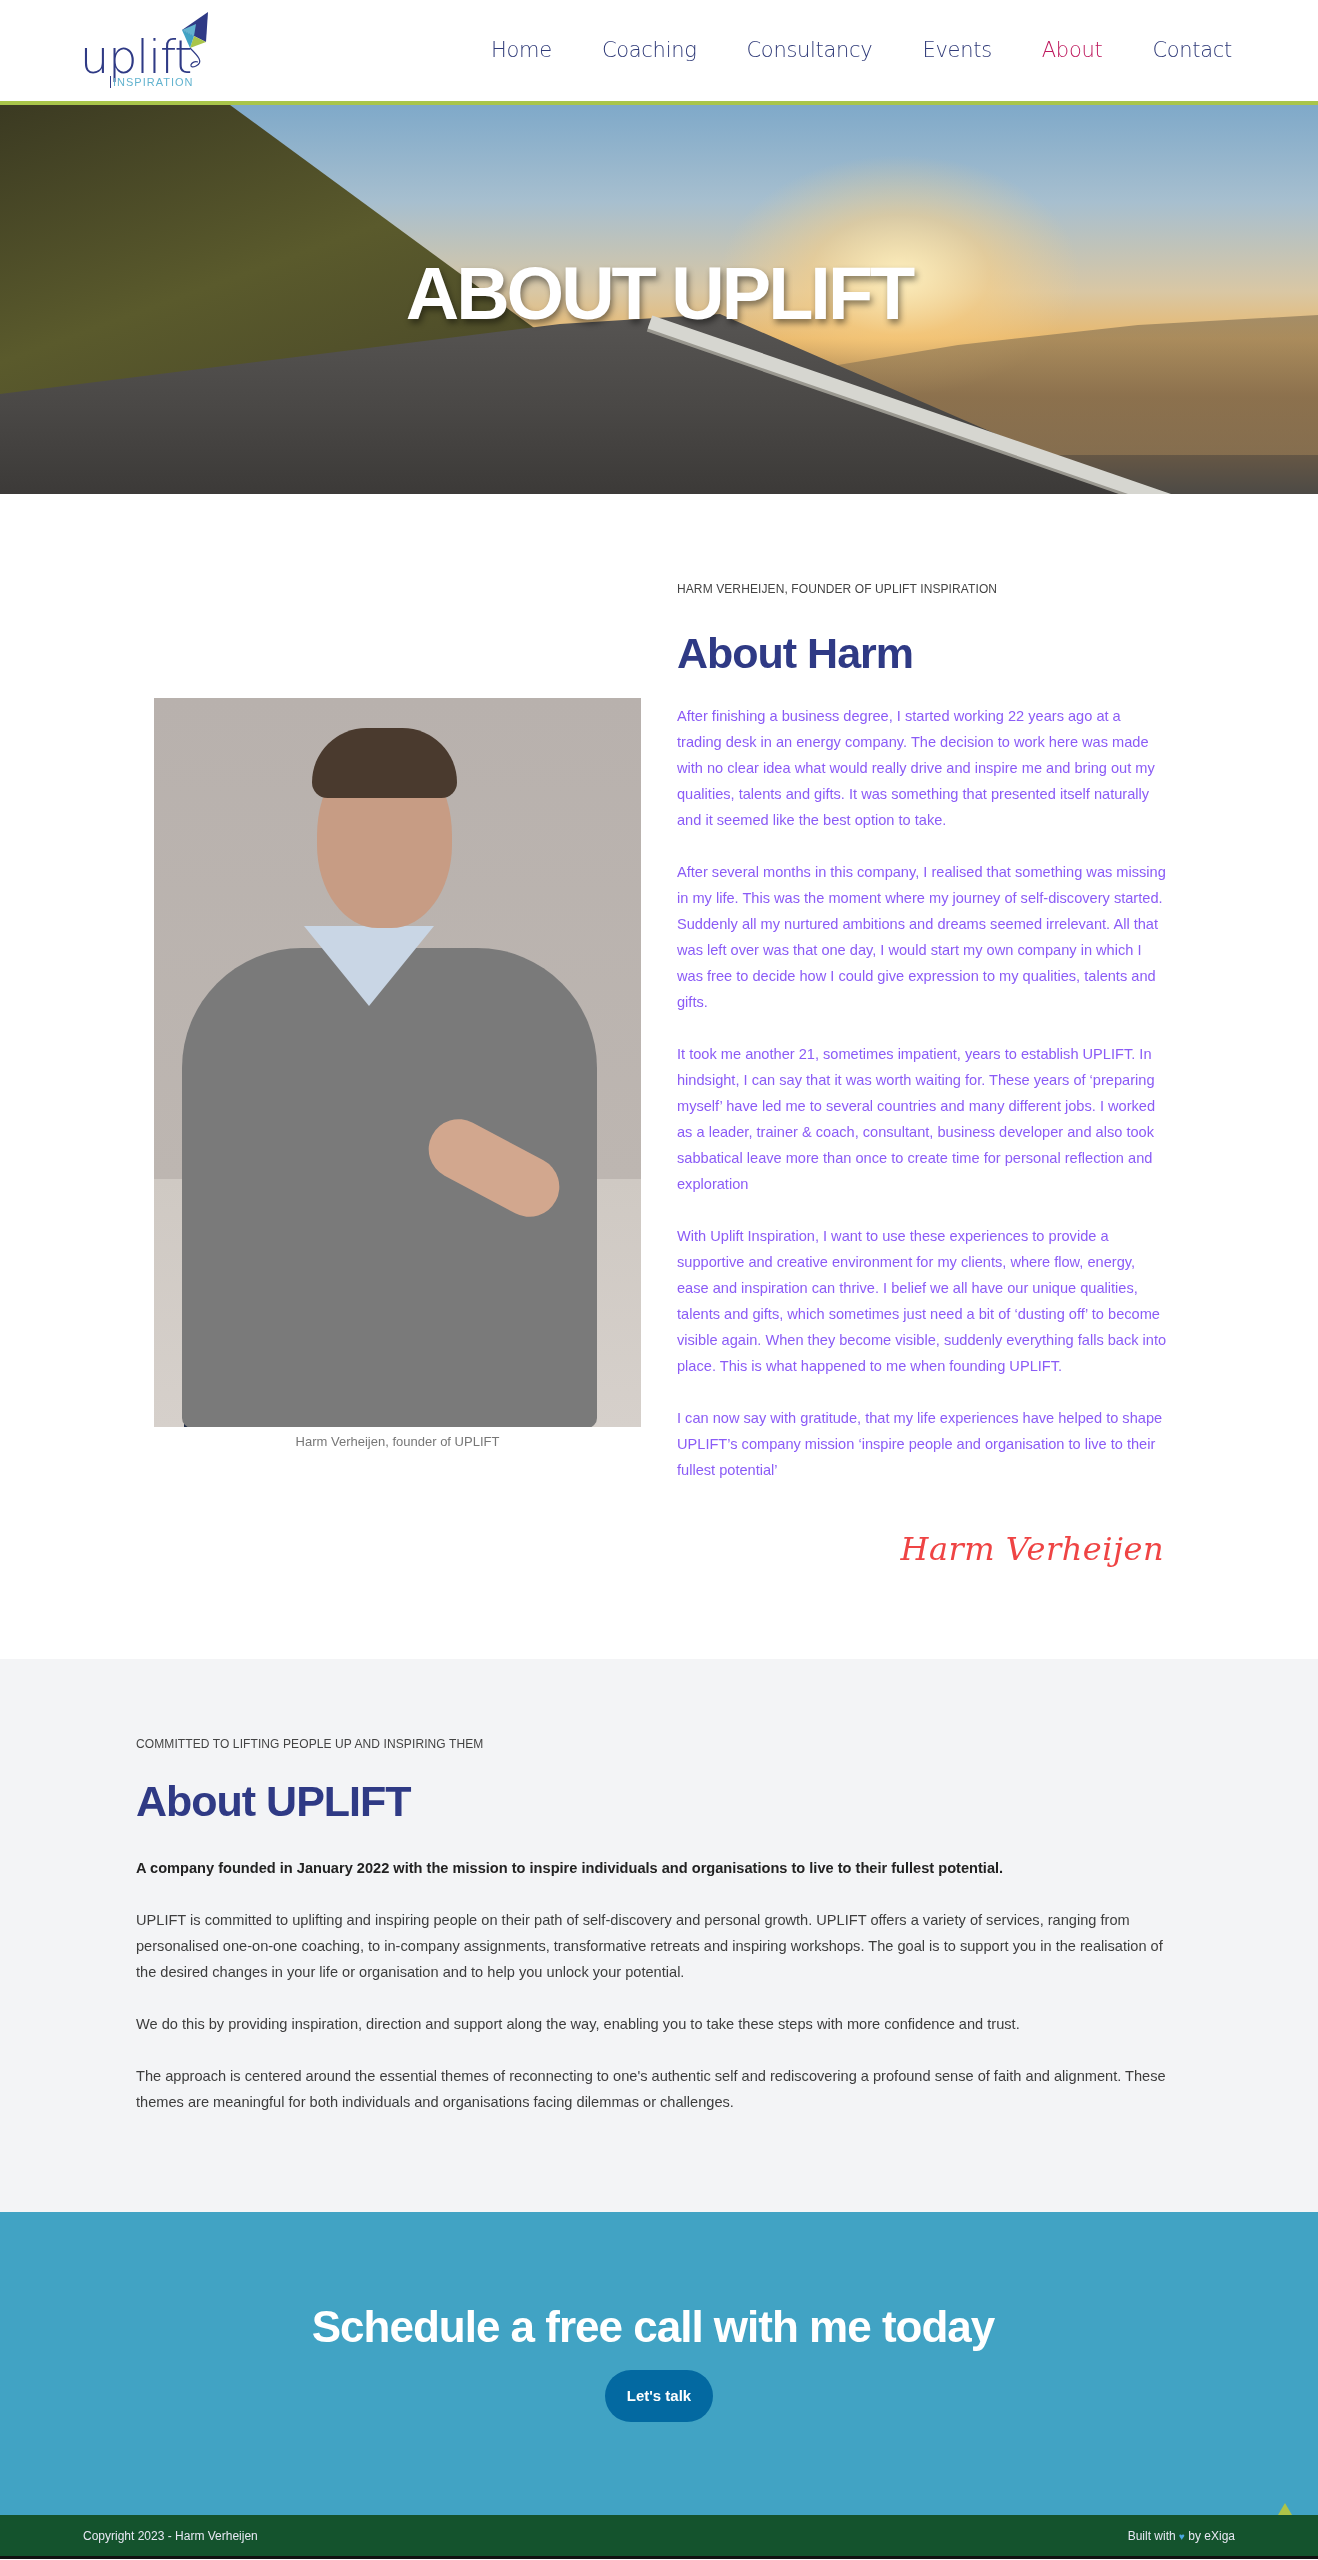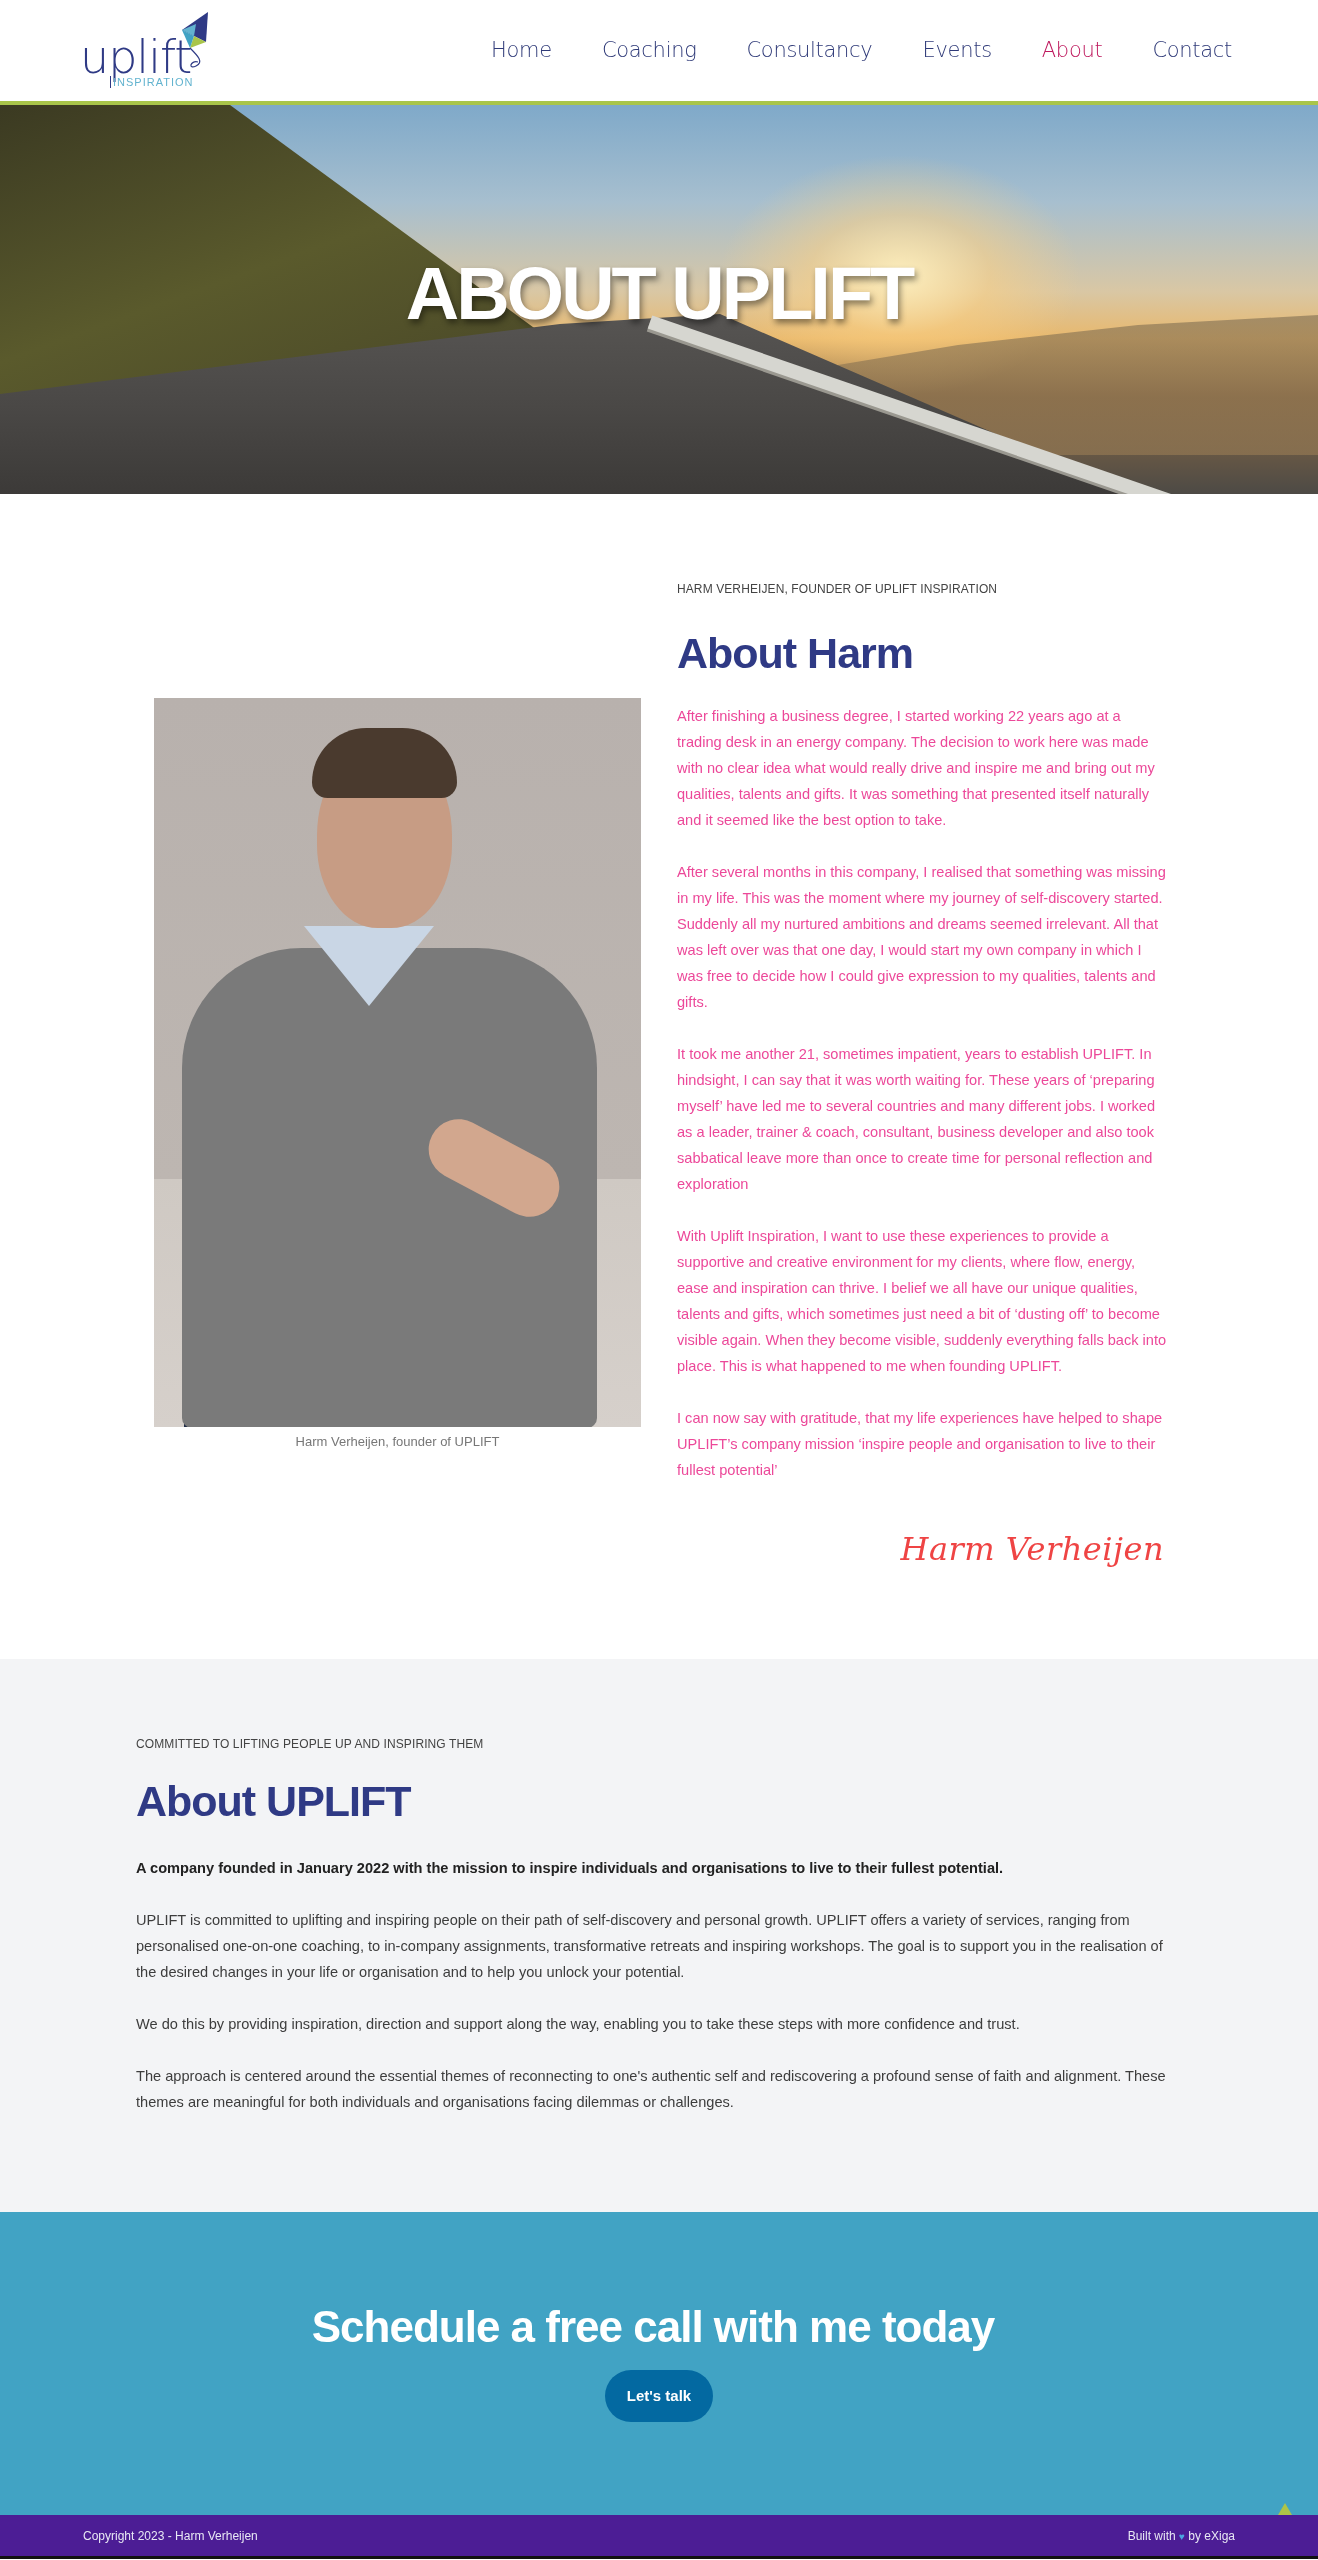"After finishing a business degree," .harm-body p { color: #ec4899 -> #8b5cf6 }
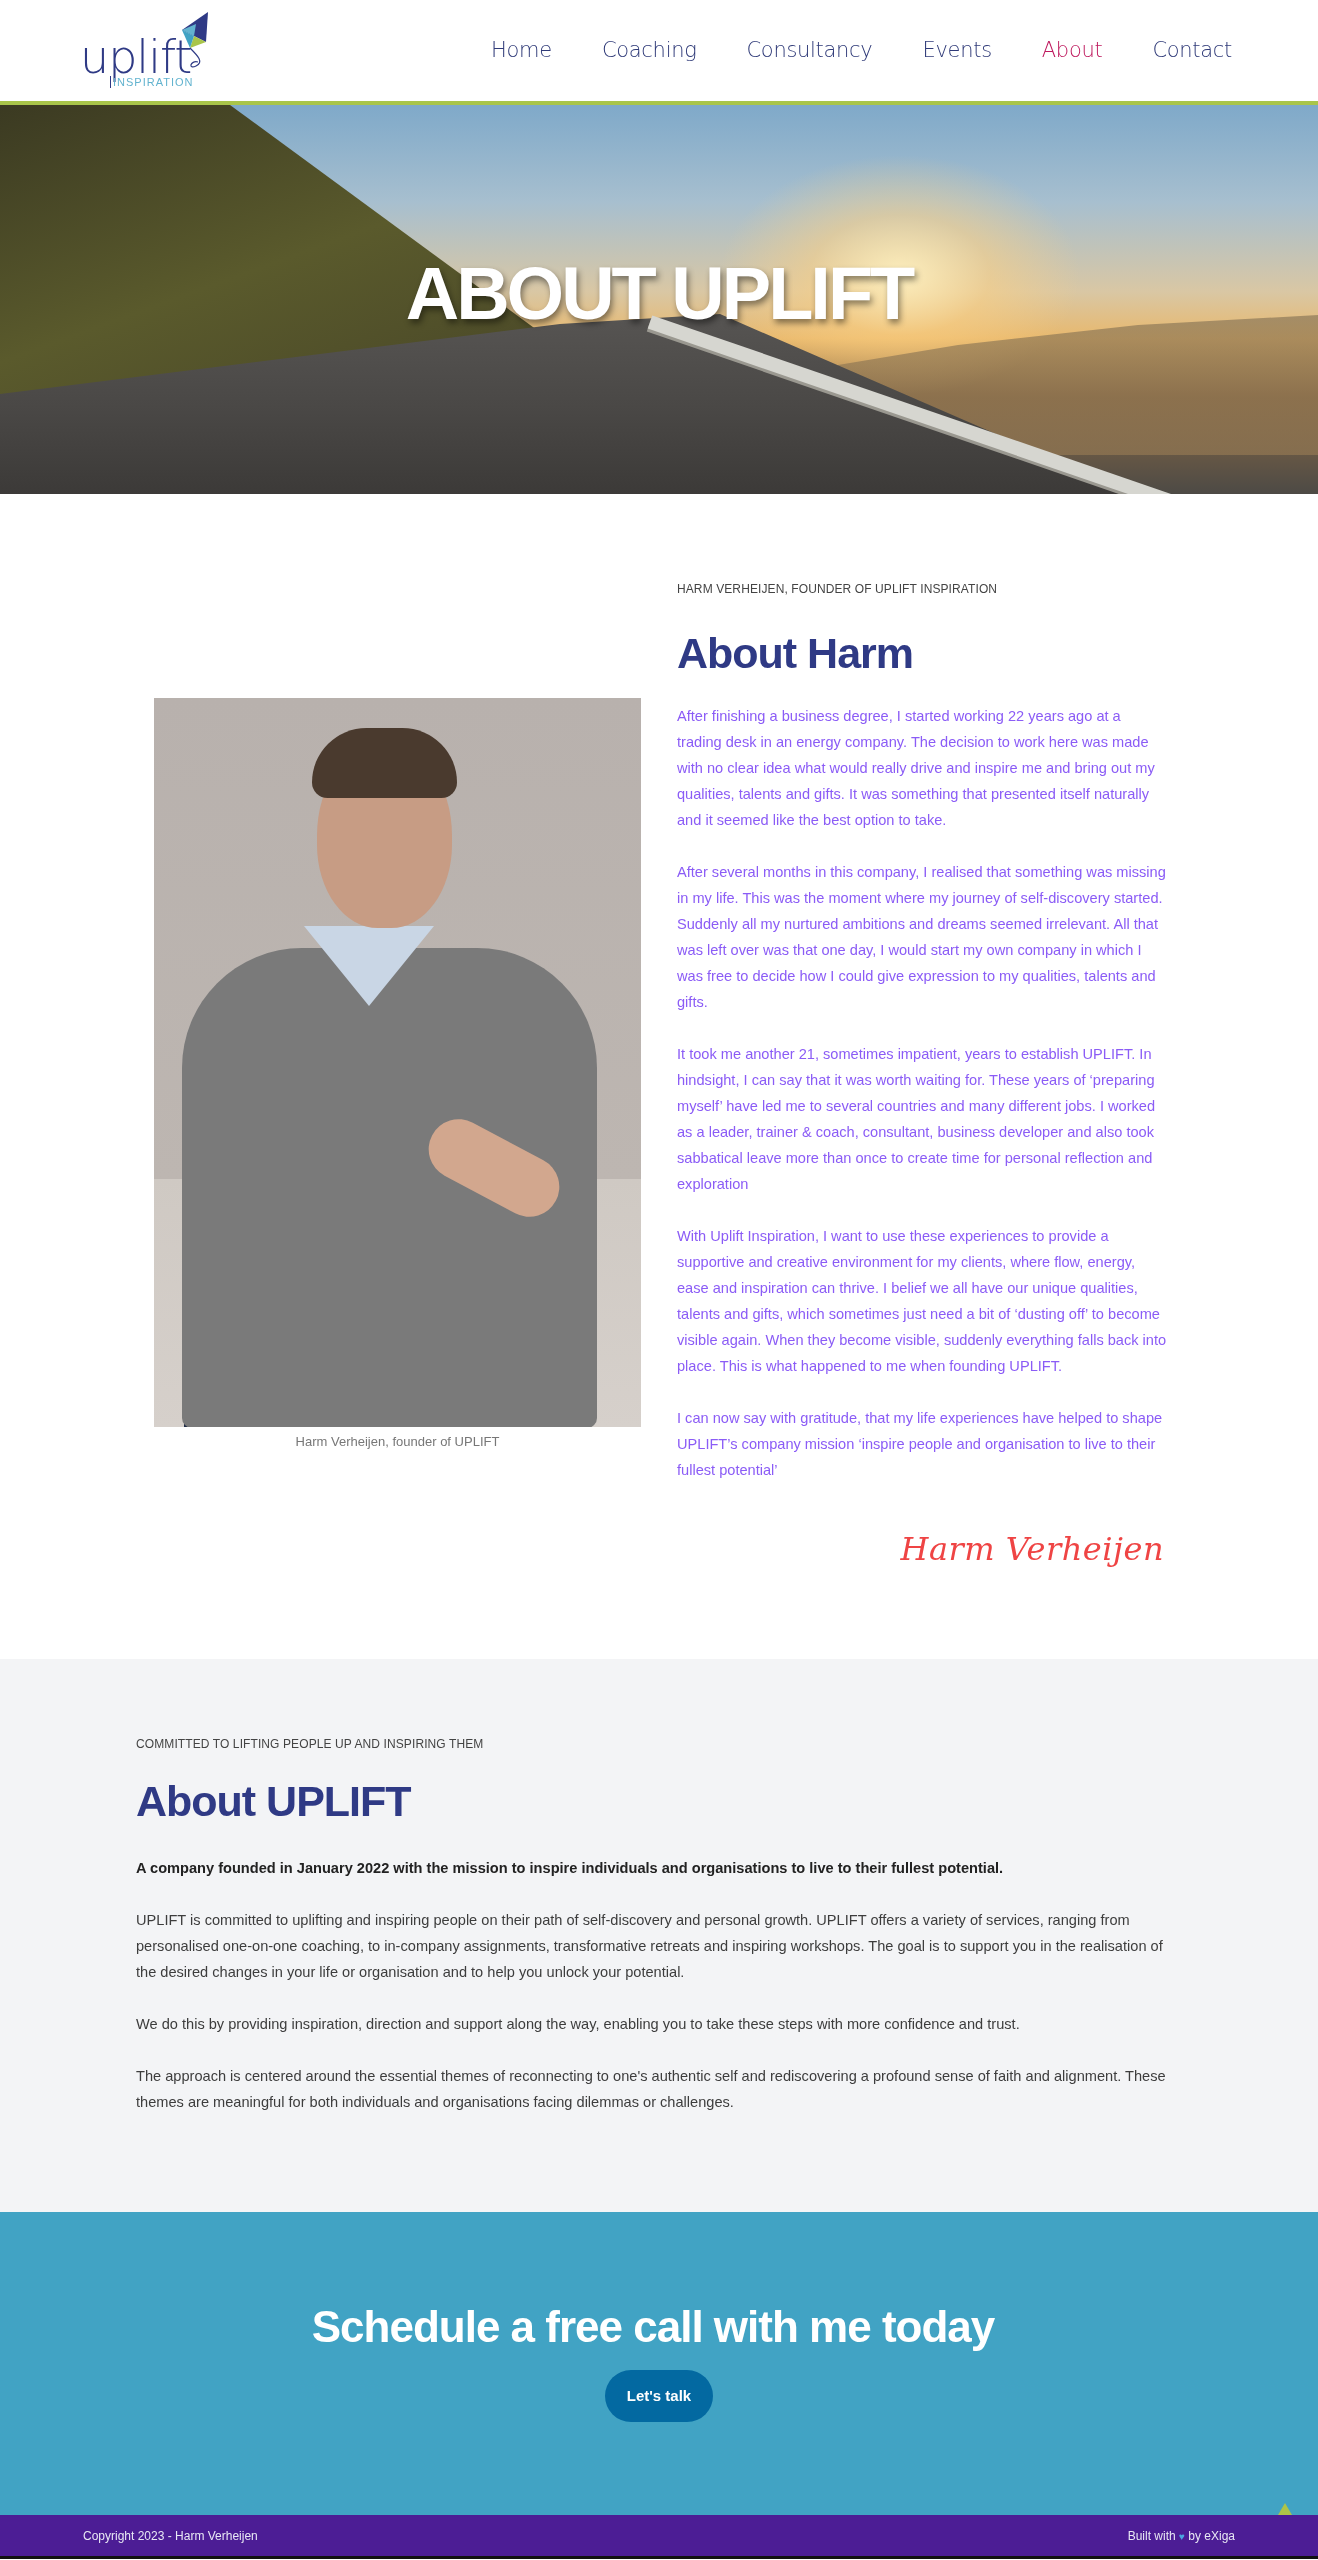"Copyright 2023 - Harm Verheijen" .footer { background: #4c1d95 -> #14532d }
